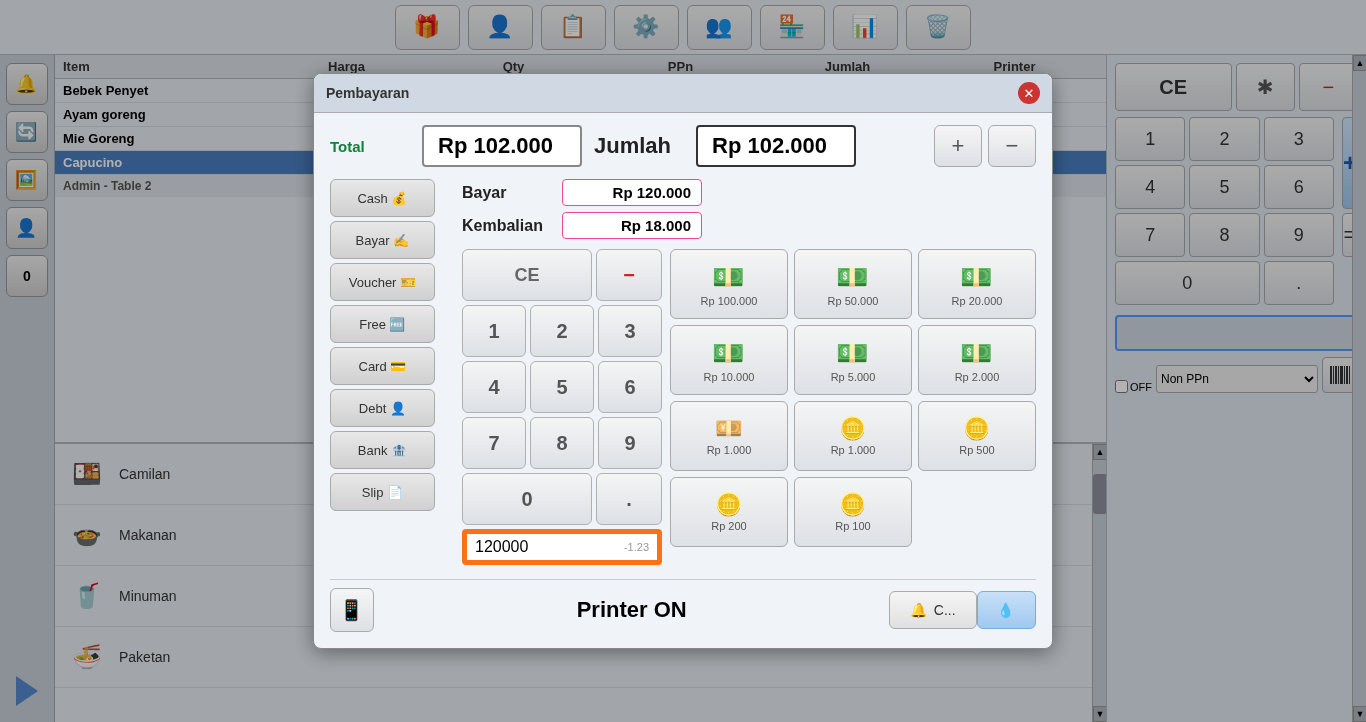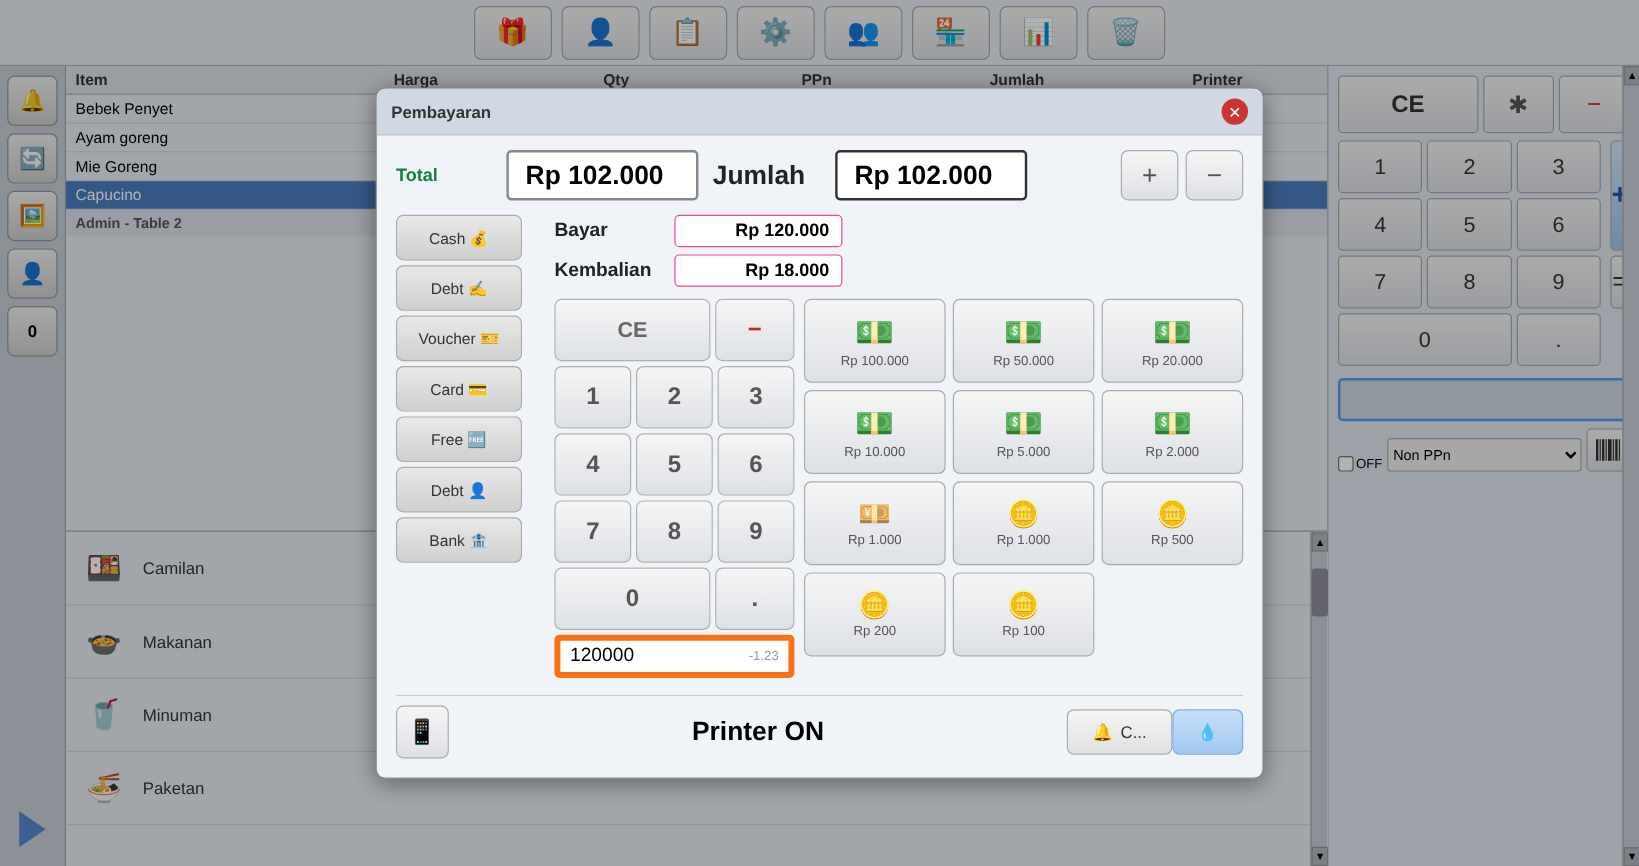"Bebek Penyet" .order-row .cell-item { font-weight: none -> bold }
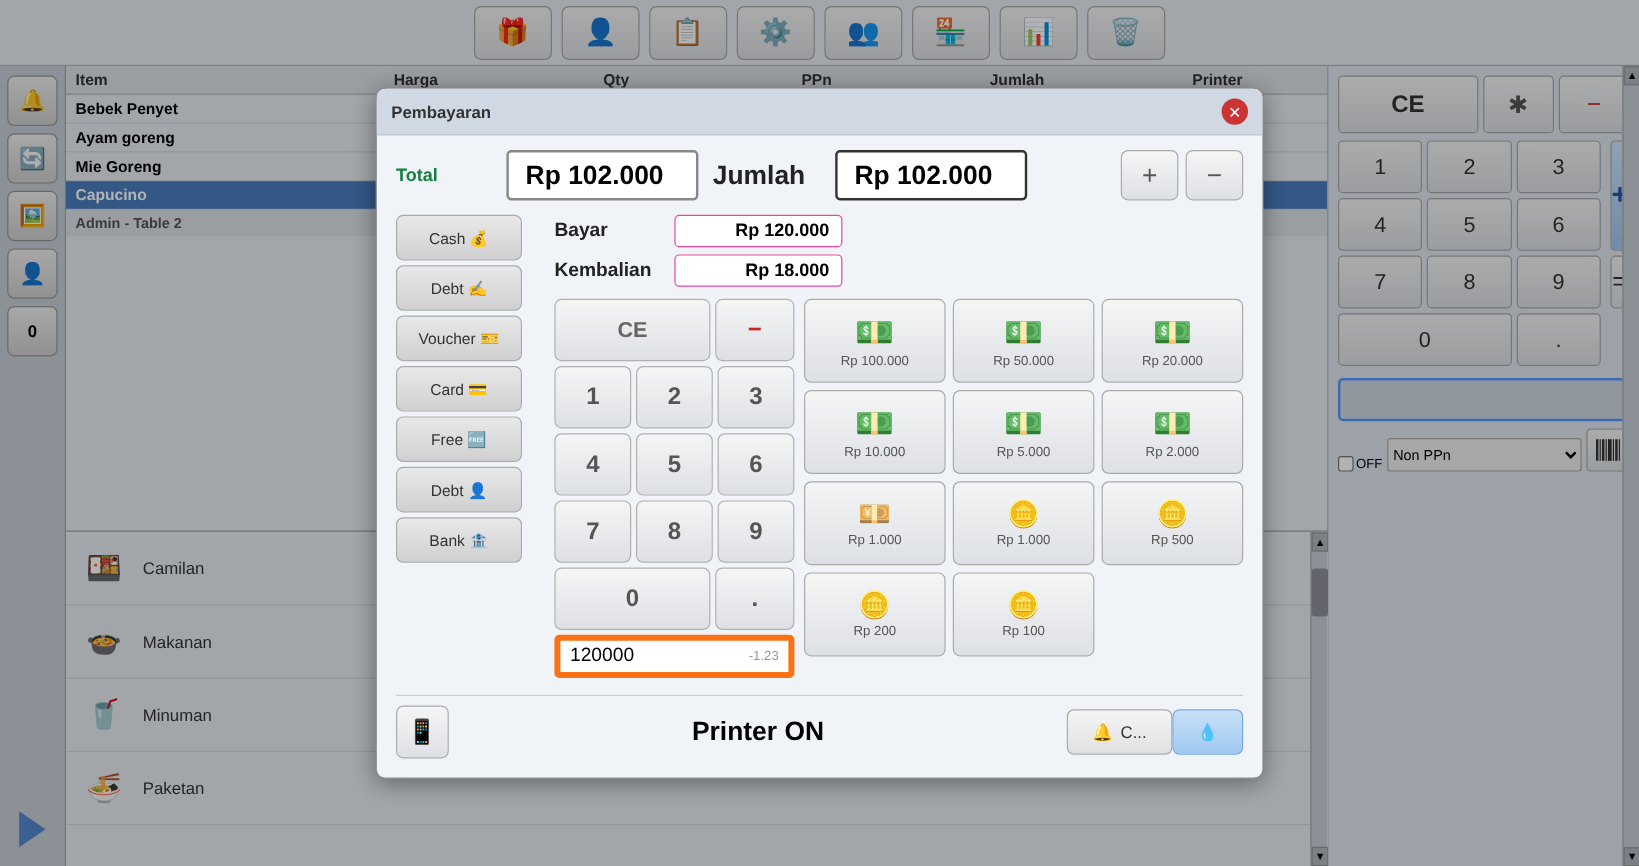"Debt ✍️" button.pay-method-btn { text: Debt -> Bayar }
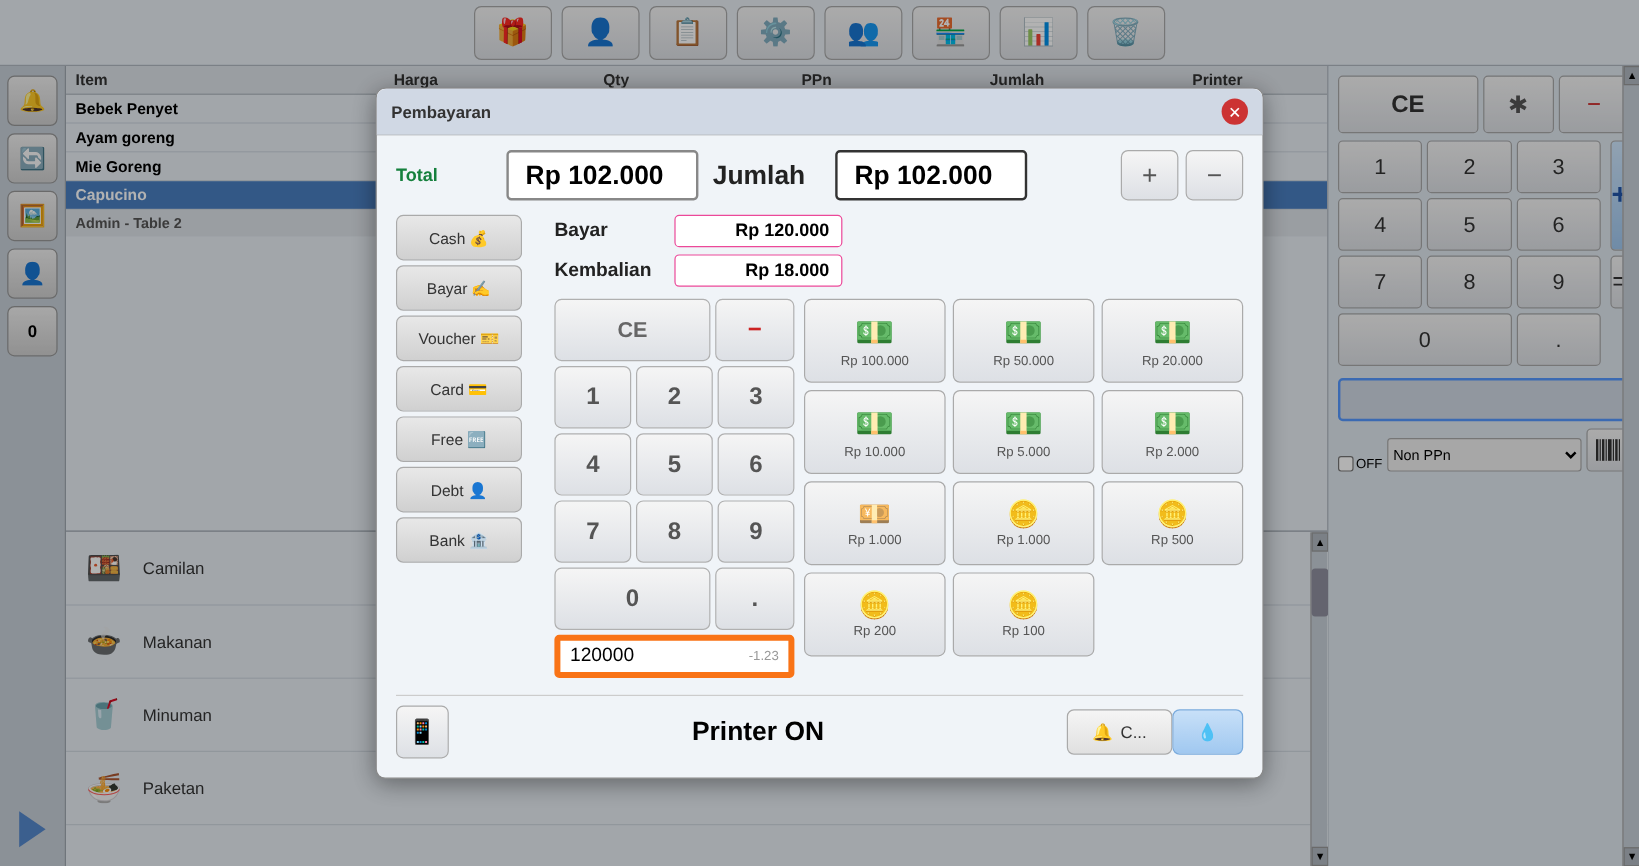"Card 💳" button.pay-method-btn { order: before "Free 🆓" -> after "Free 🆓" }
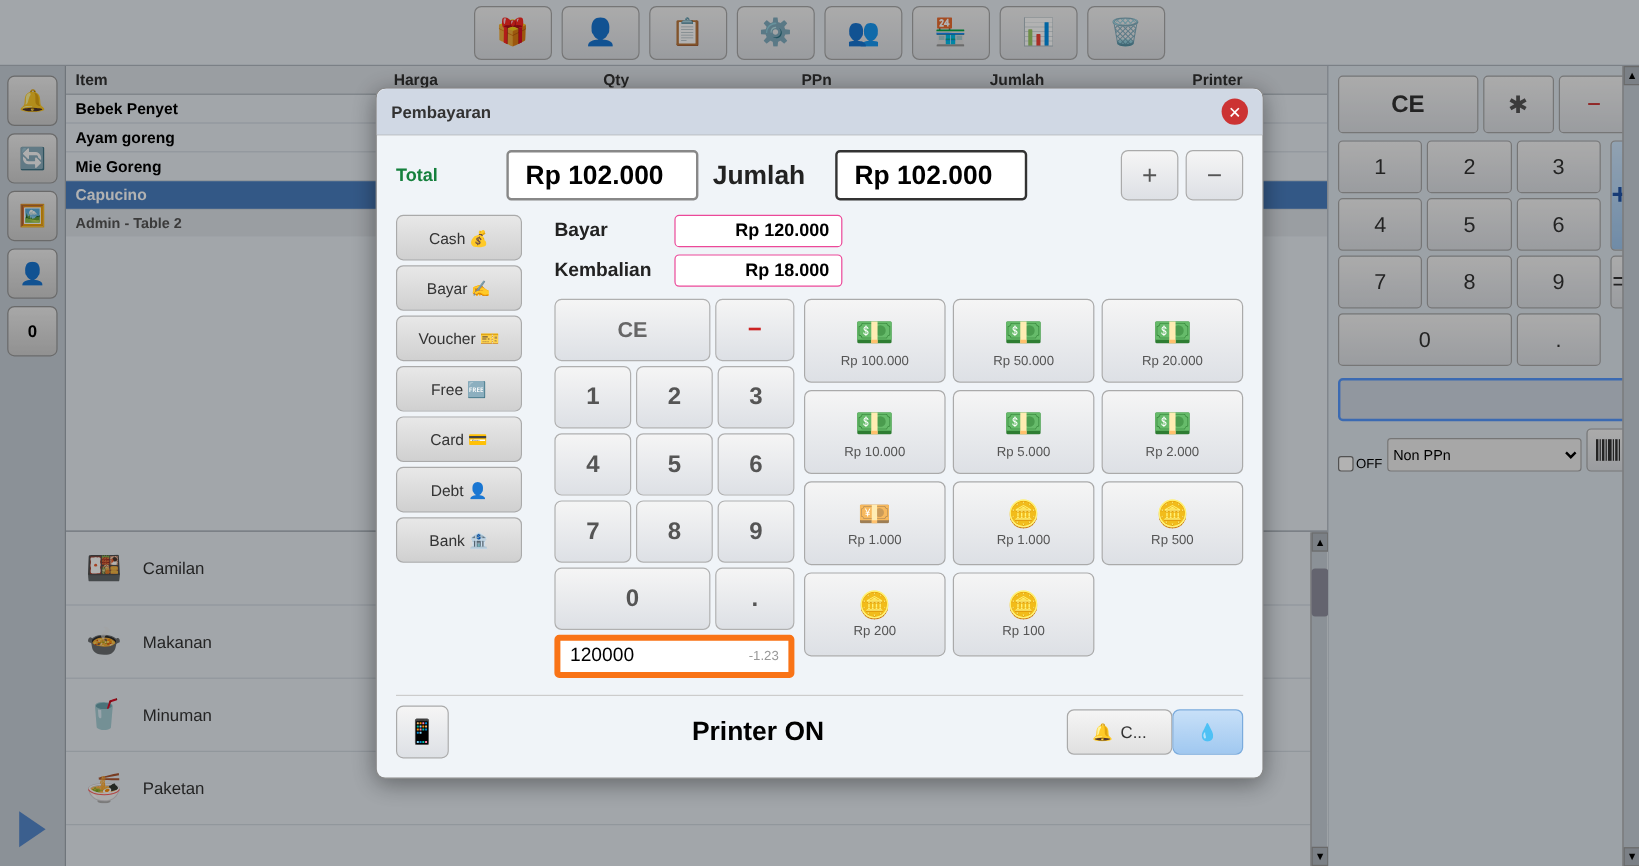"Slip 📄" button.pay-method-btn { html: none -> <button>Slip 📄</button> }
